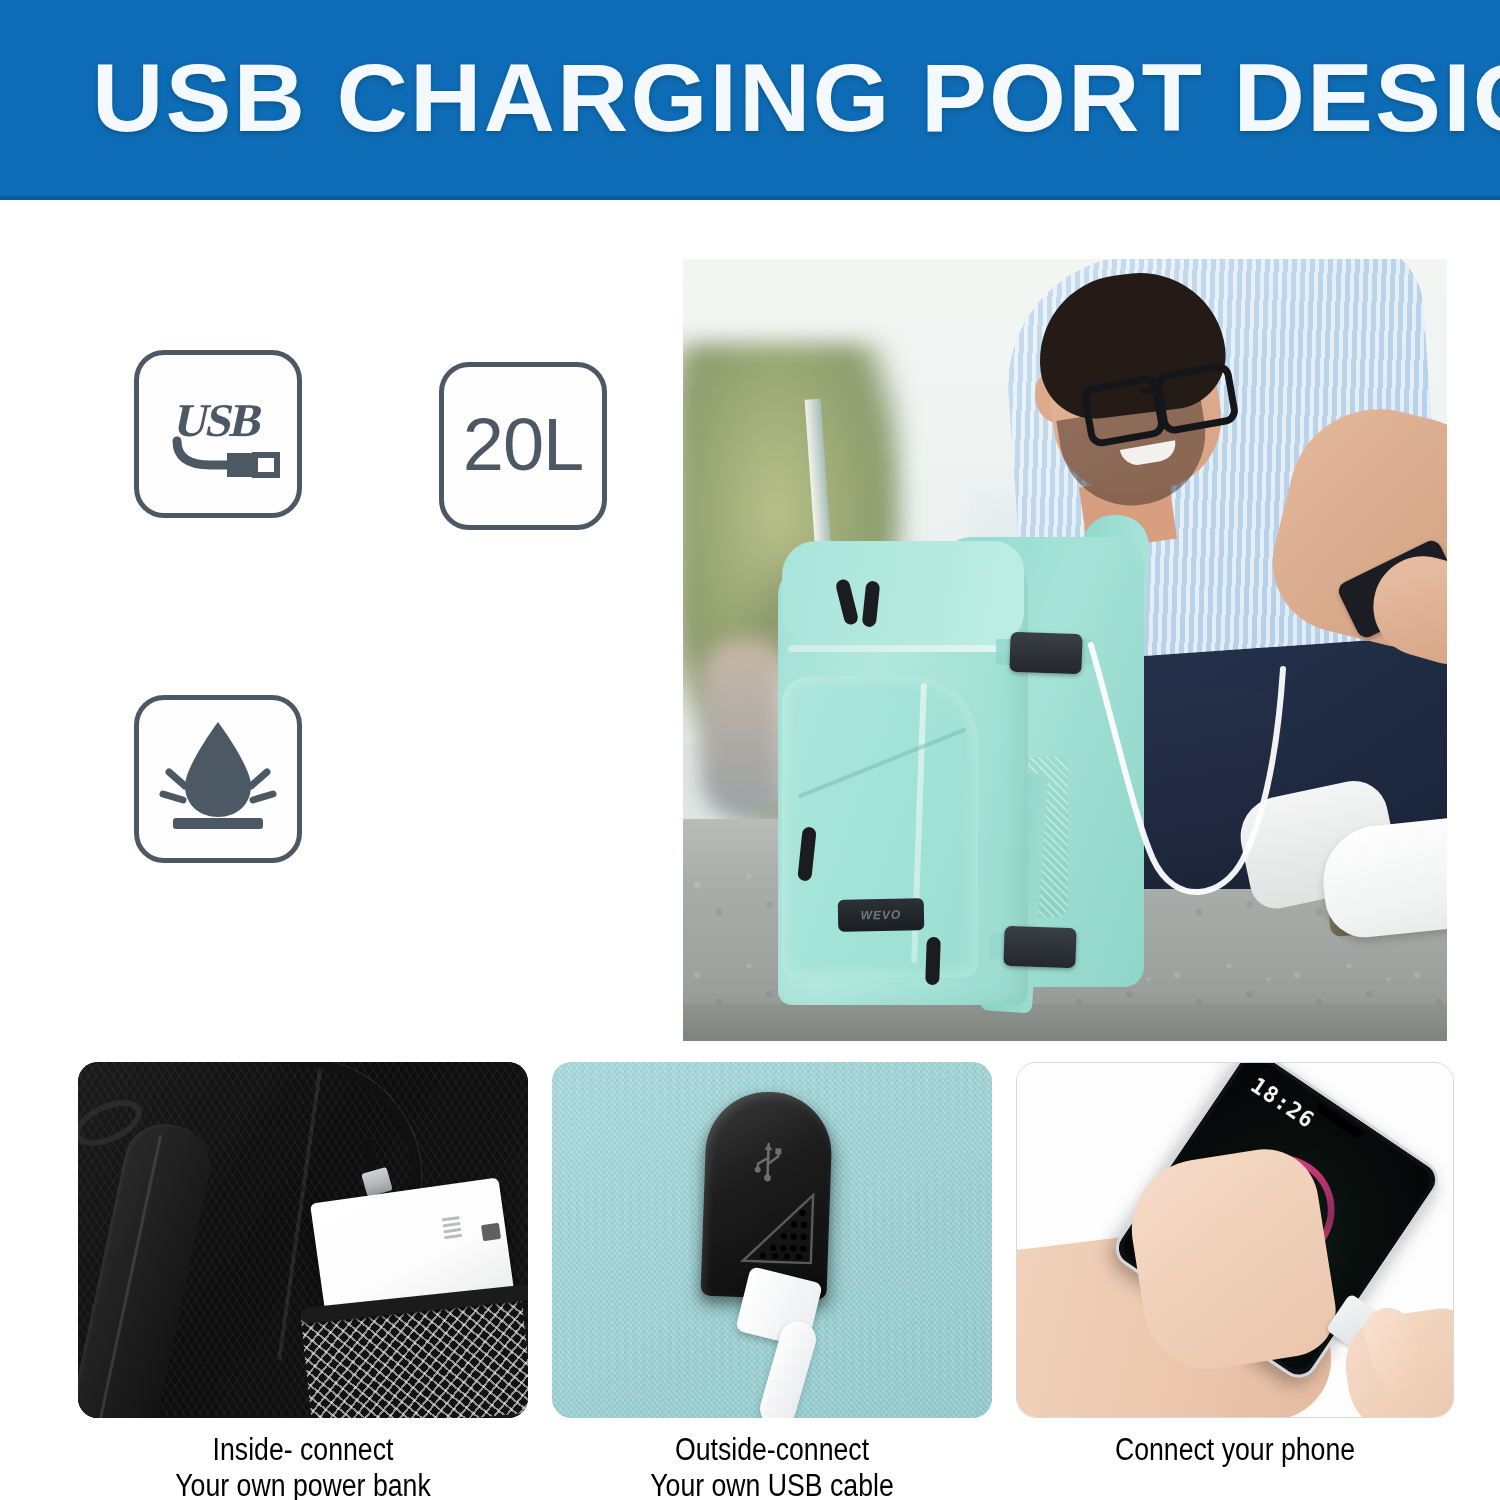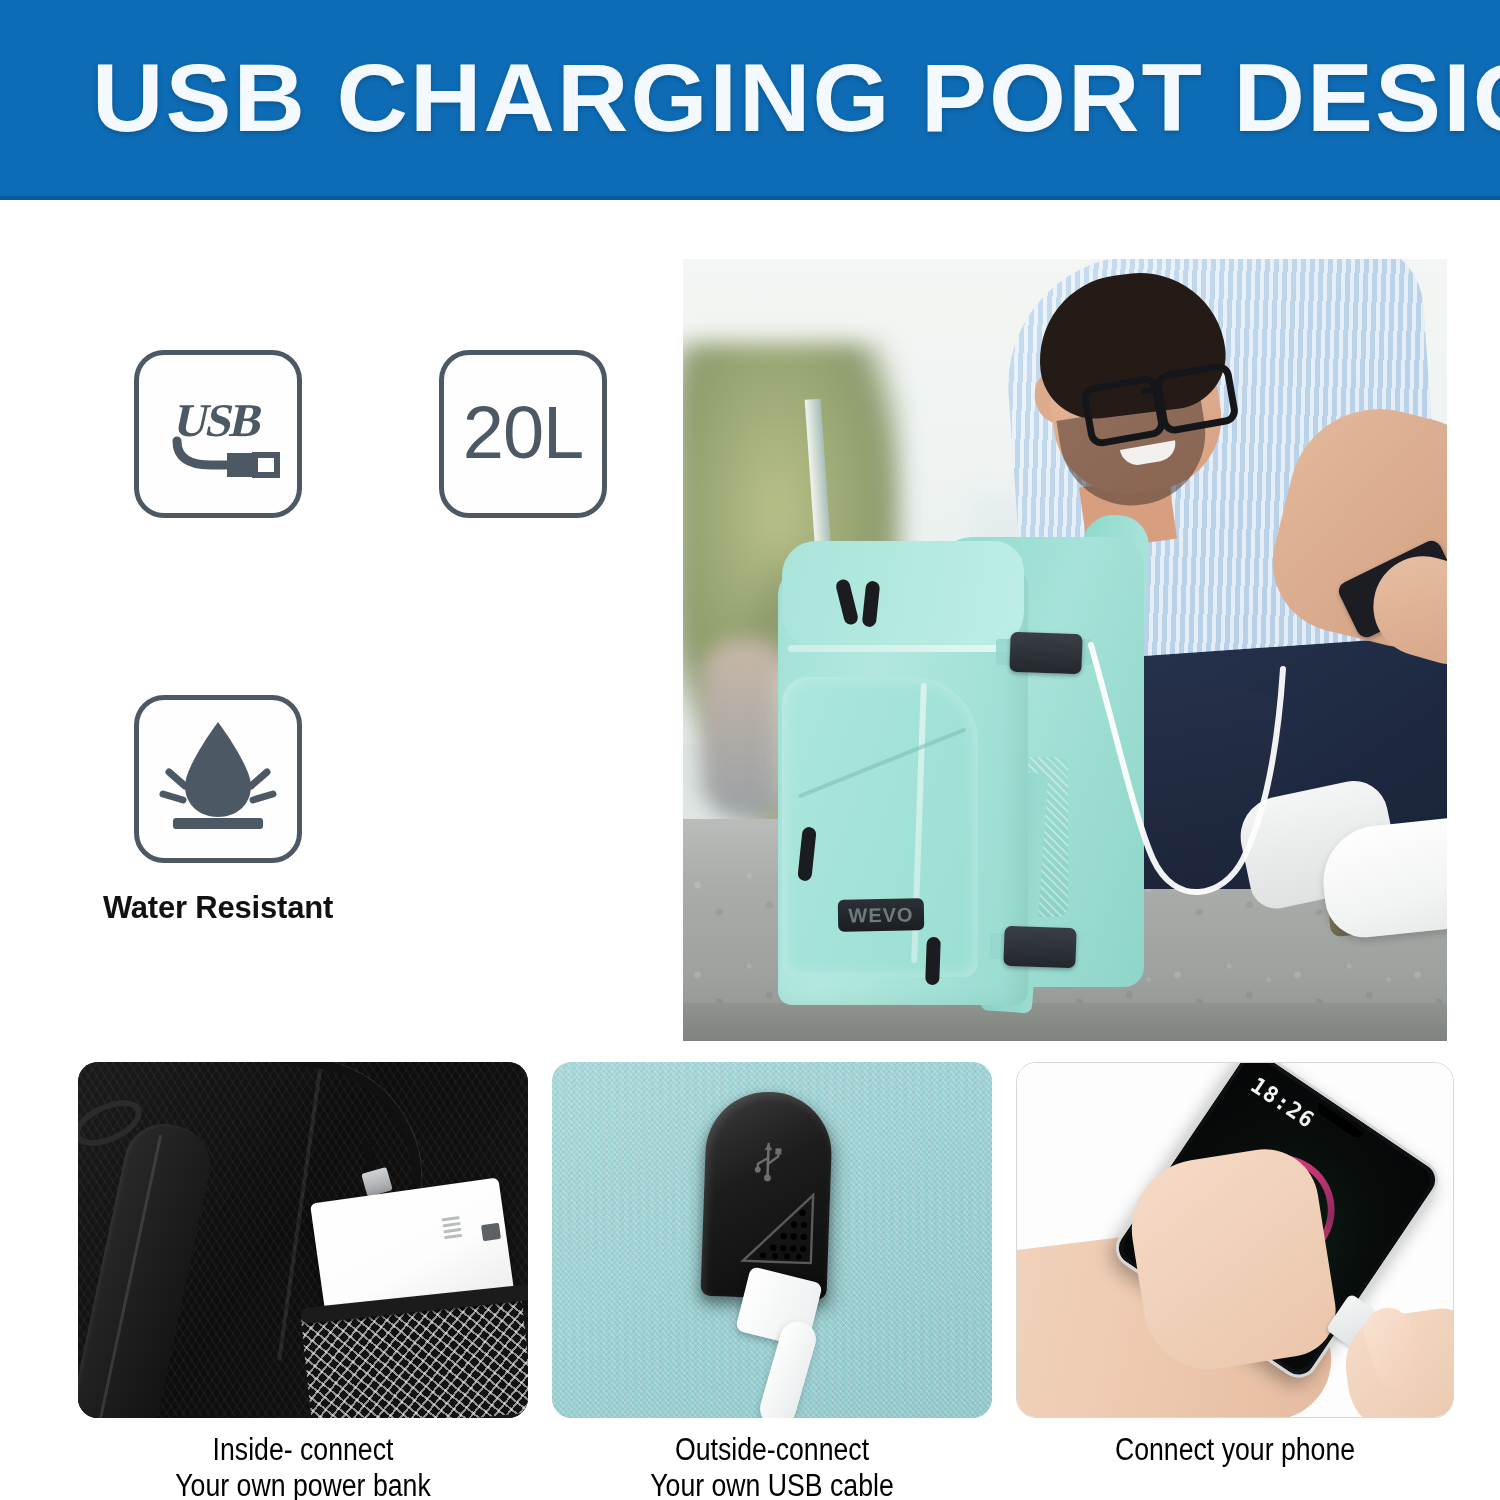"20L" .feature.f1 { top: 0 -> 12px }
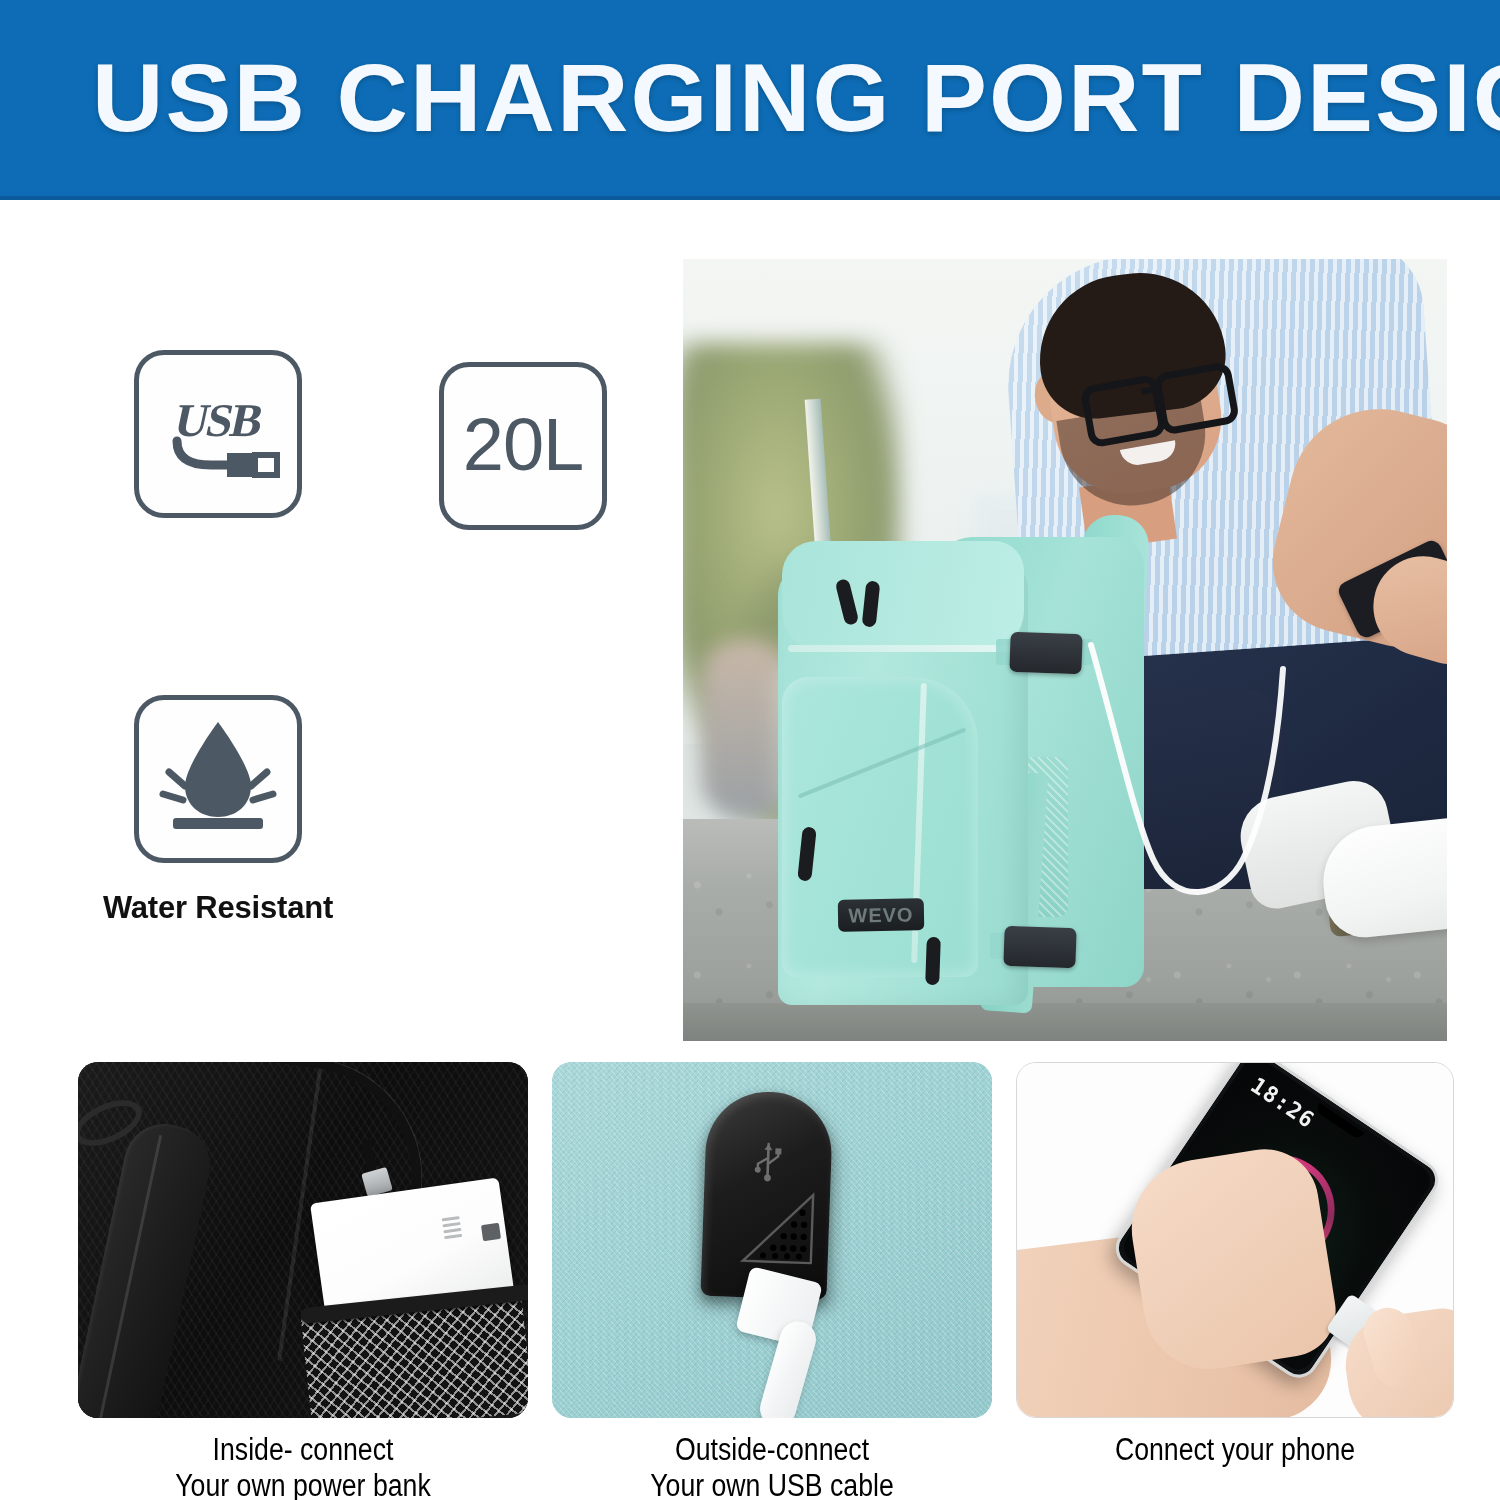"Water Resistant" div.feature-label { html: <div>Water Resistant</div> -> none }
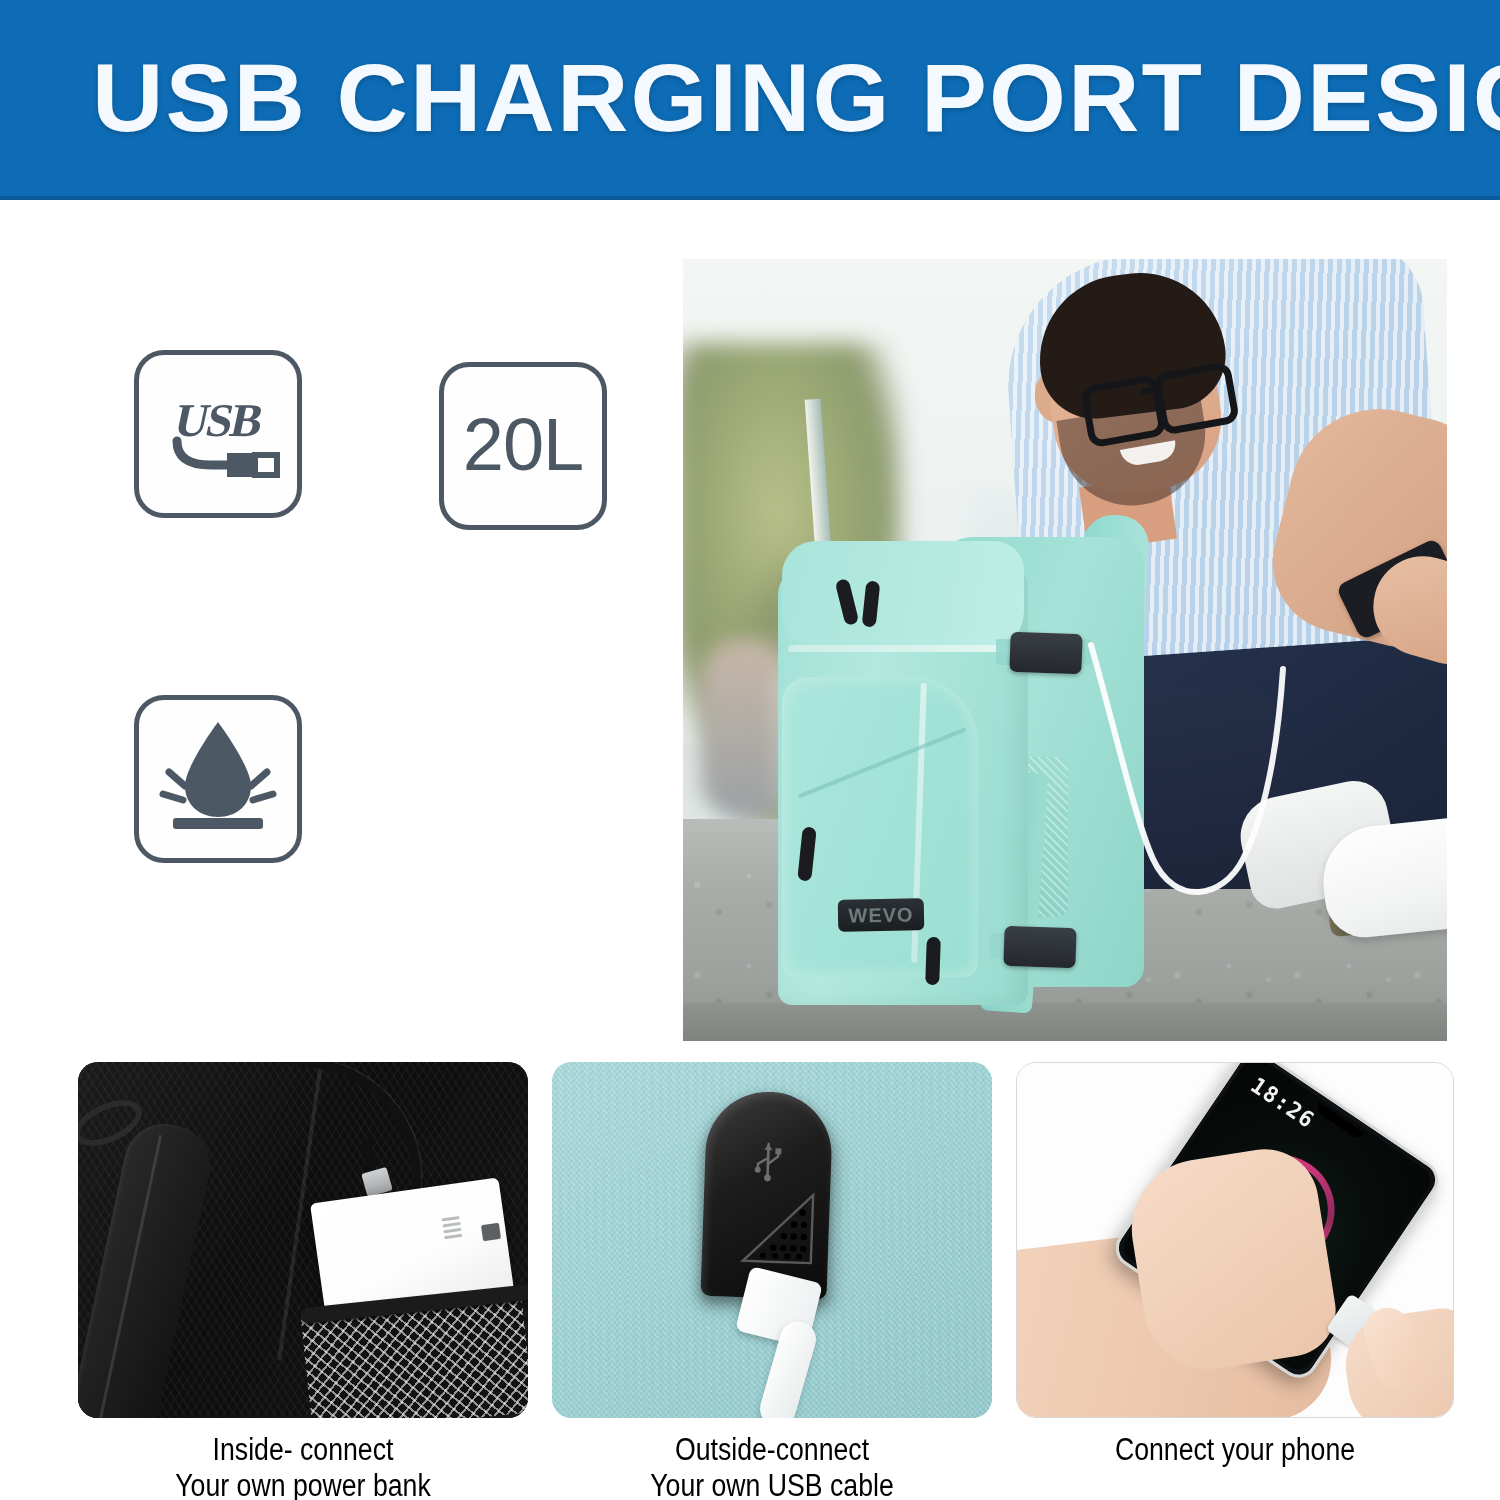"WEVO" .bp-label span { font-size: 20px -> 12px; font-style: none -> italic }
